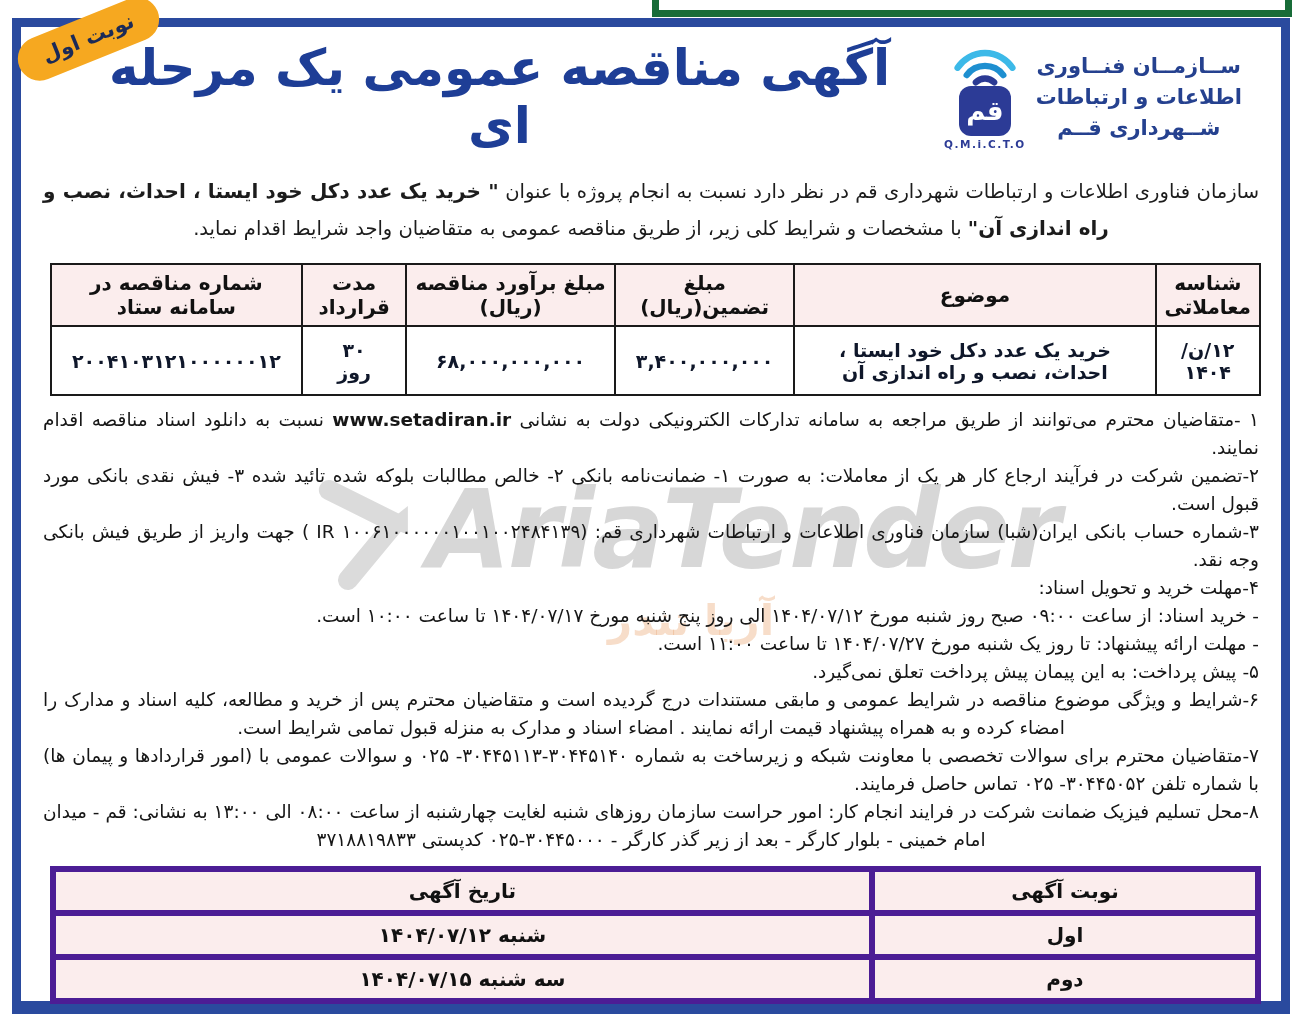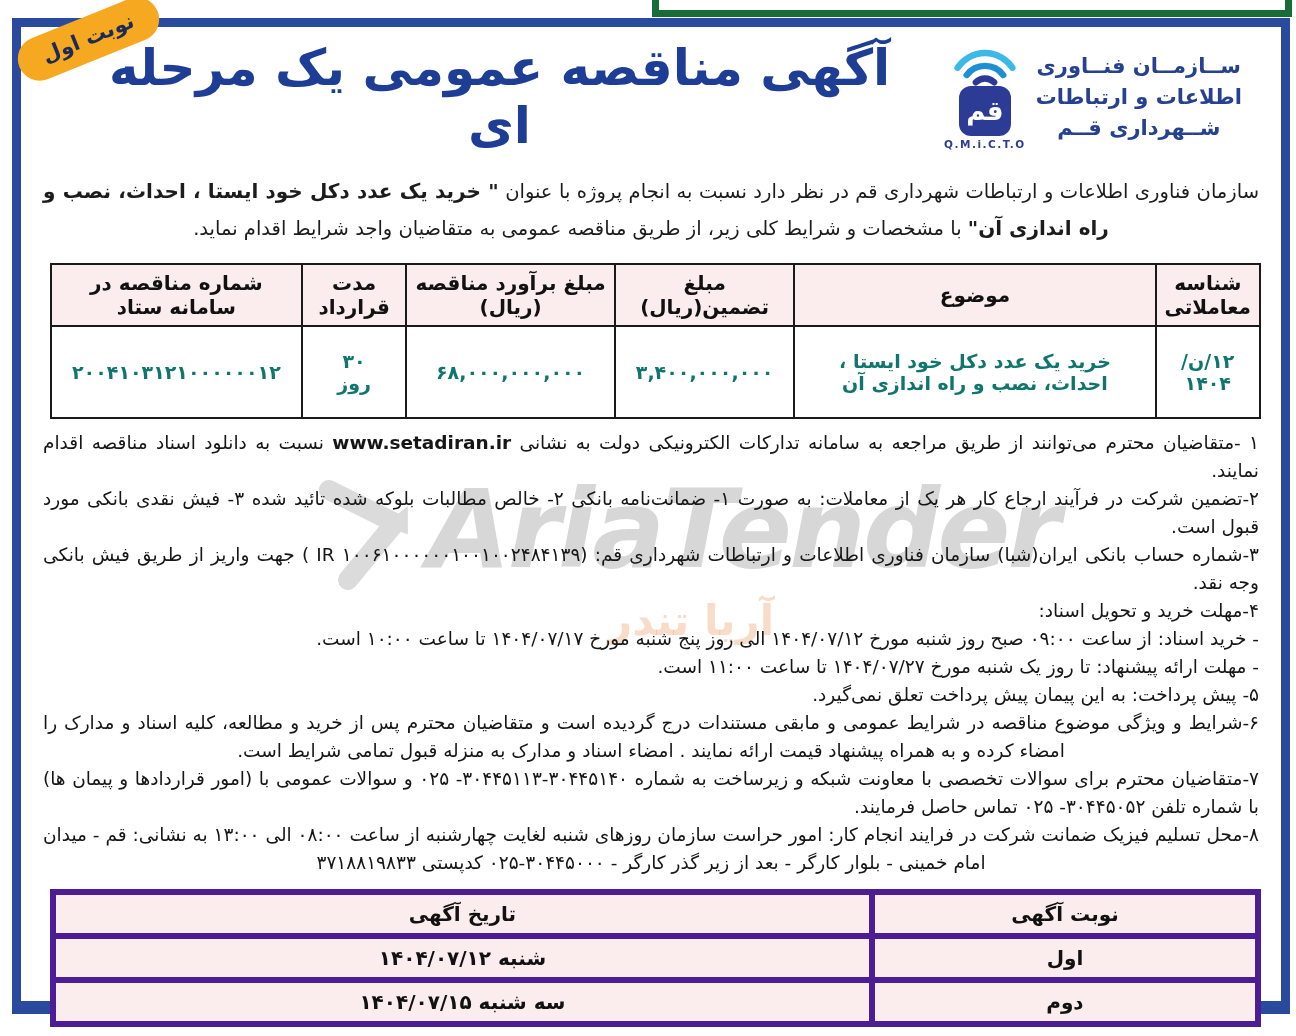"۲۰۰۴۱۰۳۱۲۱۰۰۰۰۰۰۱۲" .main-table td { color: #0f766e -> #0f172a; height: 92px -> 69px }
